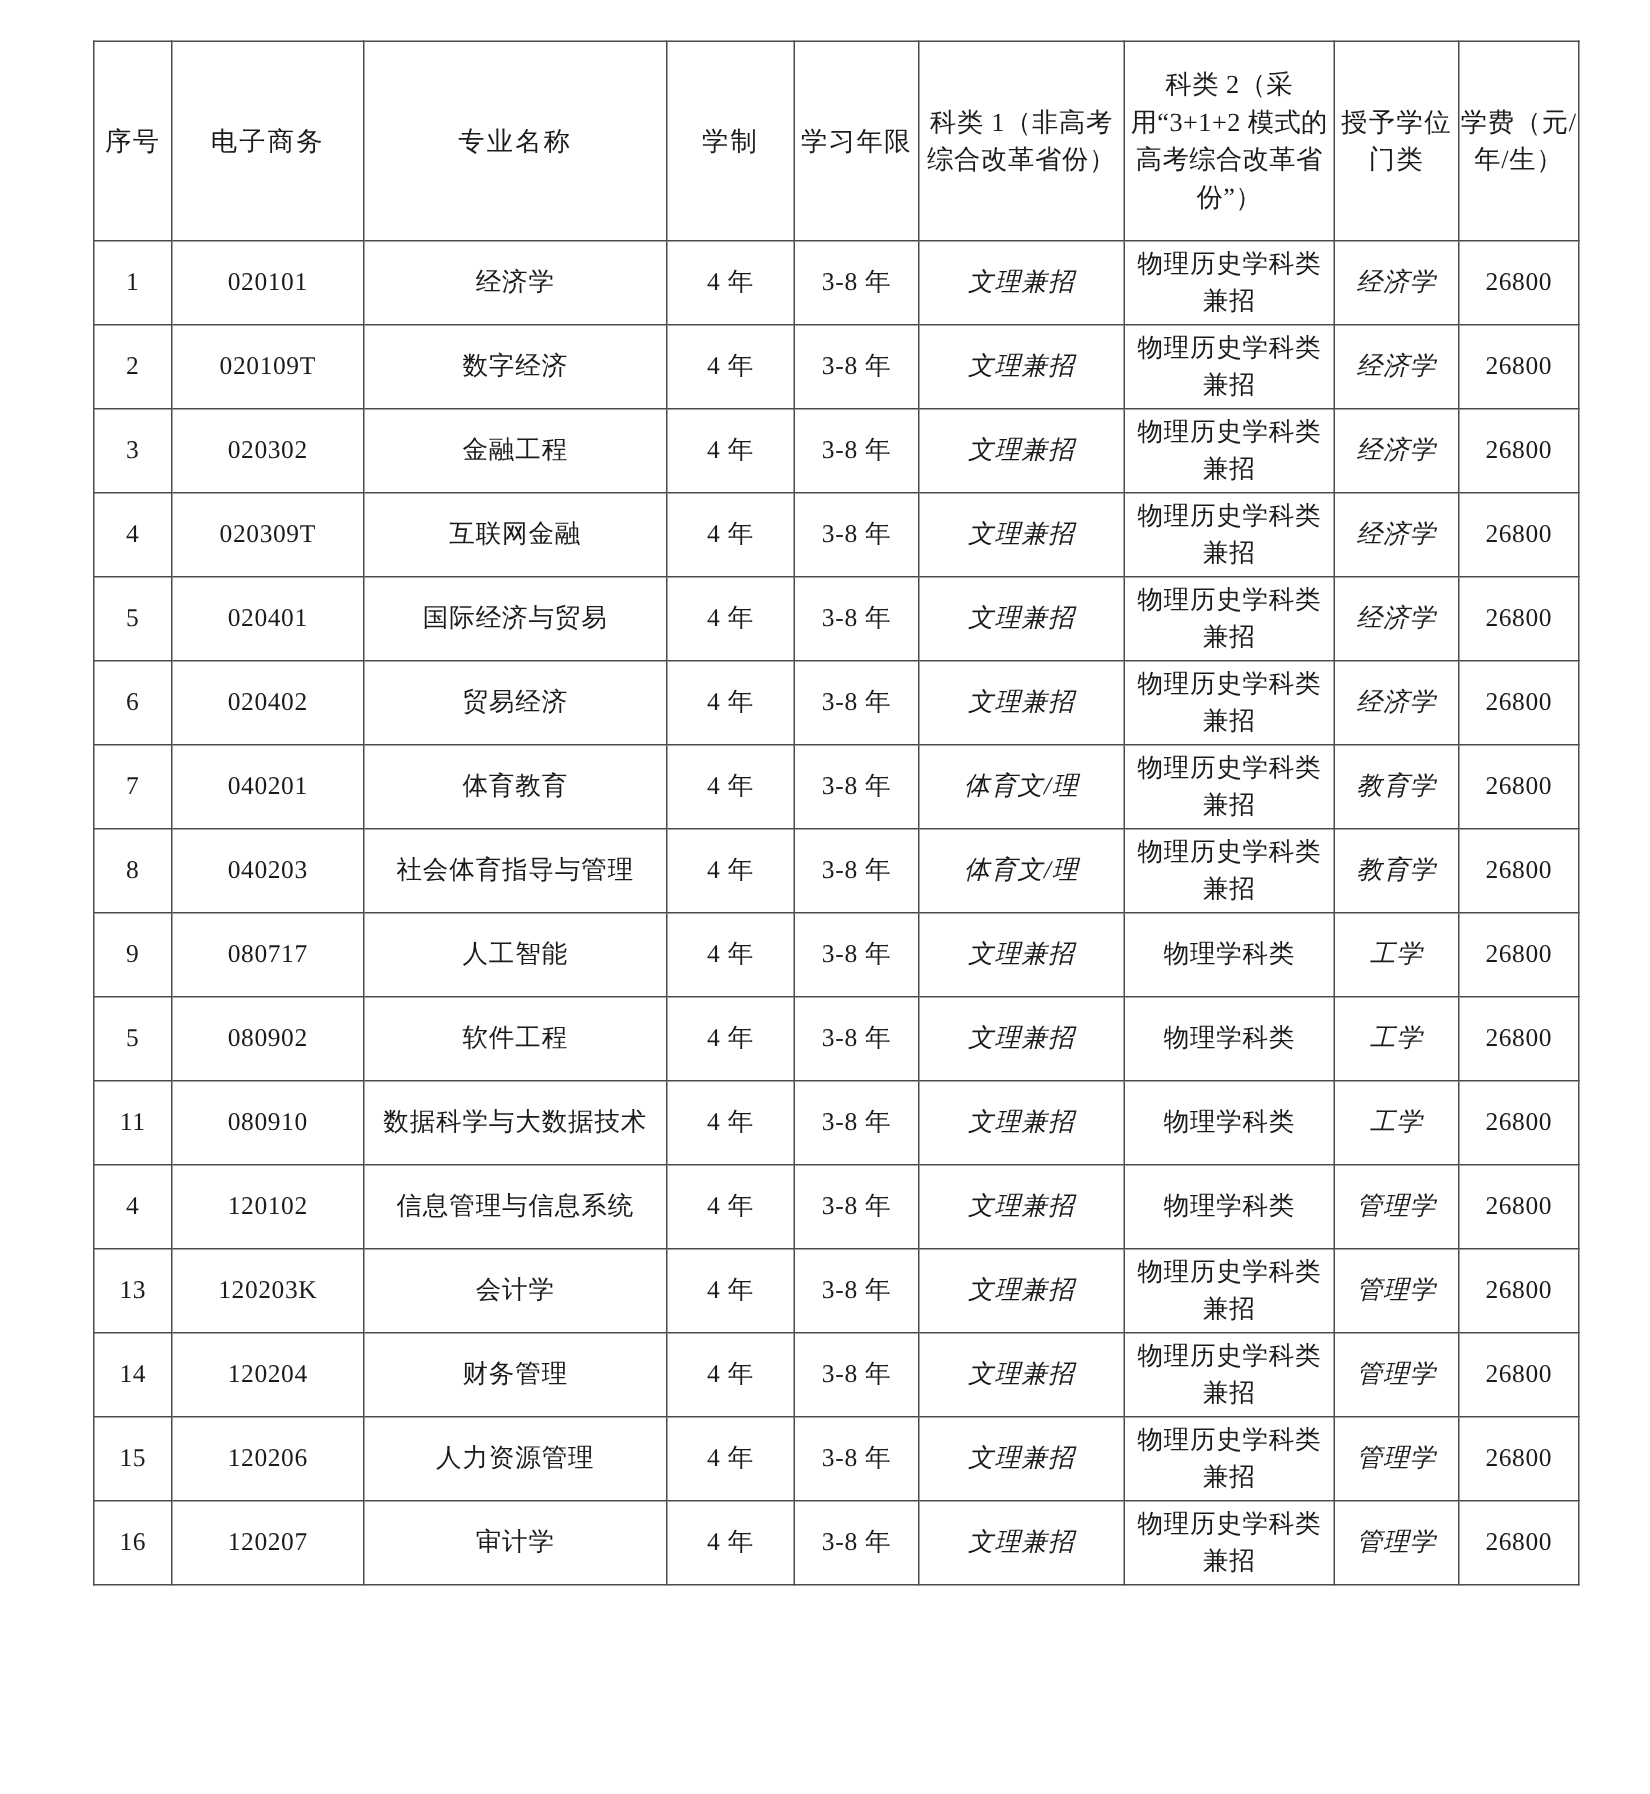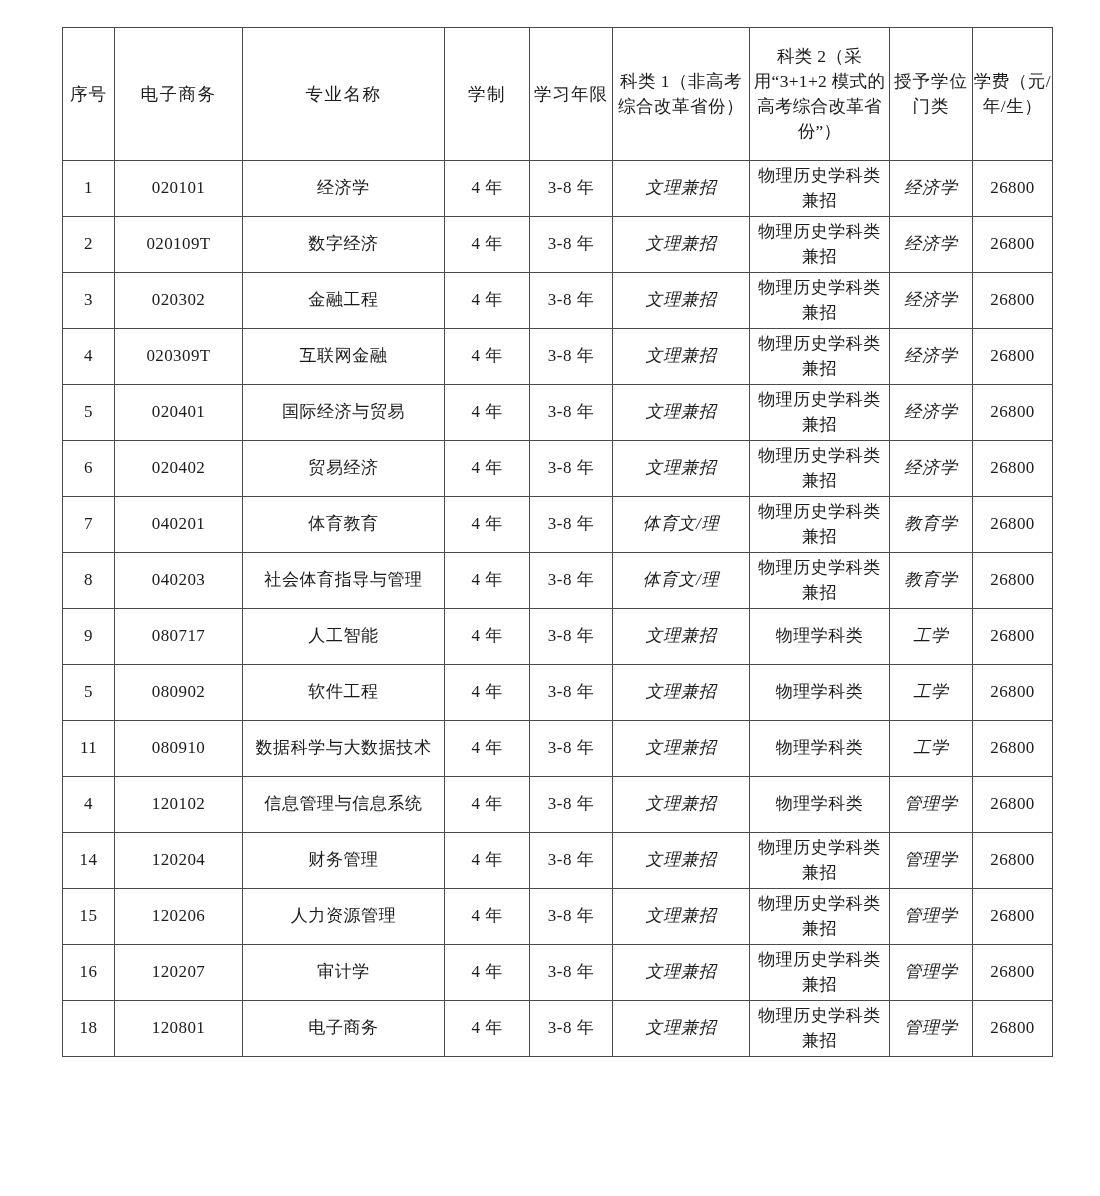"13" tr { html: none -> <tr> <td>13</td> <td>120203K</td> <td>会计学</td> <td>4 年</td> <td>3-8 年</td> <td>文理兼招</td> <td>物理历史学科类兼招</td> <td>管理学</td> <td>26800</td> </tr> }
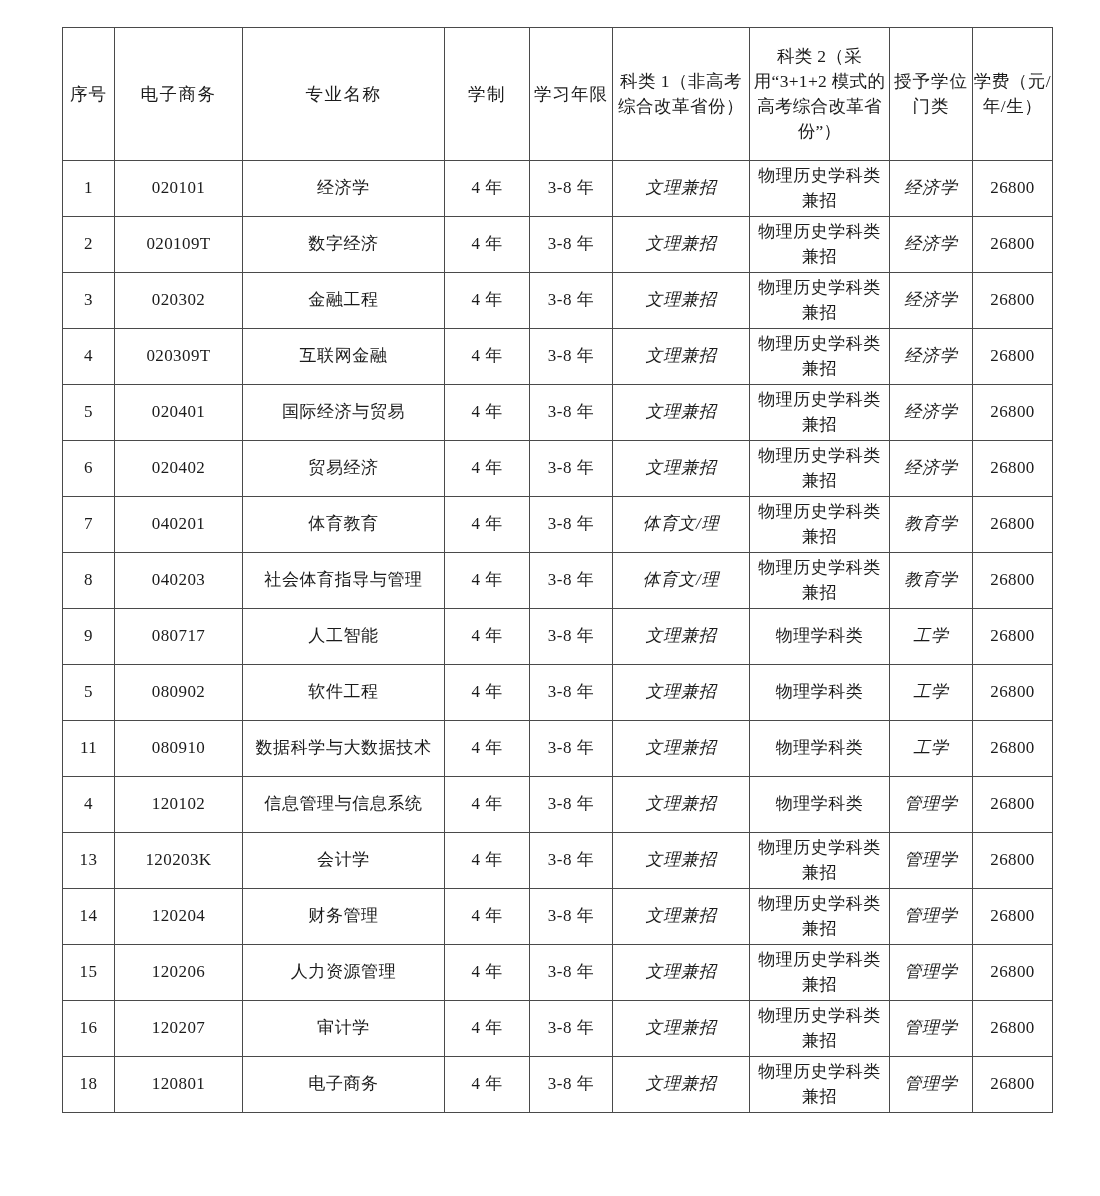"18" tr { html: <tr> <td>18</td> <td>120801</td> <td>电子商务</td> <td>4 年</td> <td>3-8 年</td> <td>文理兼招</td> <td>物理历史学科类兼招</td> <td>管理学</td> <td>26800</td> </tr> -> none }
